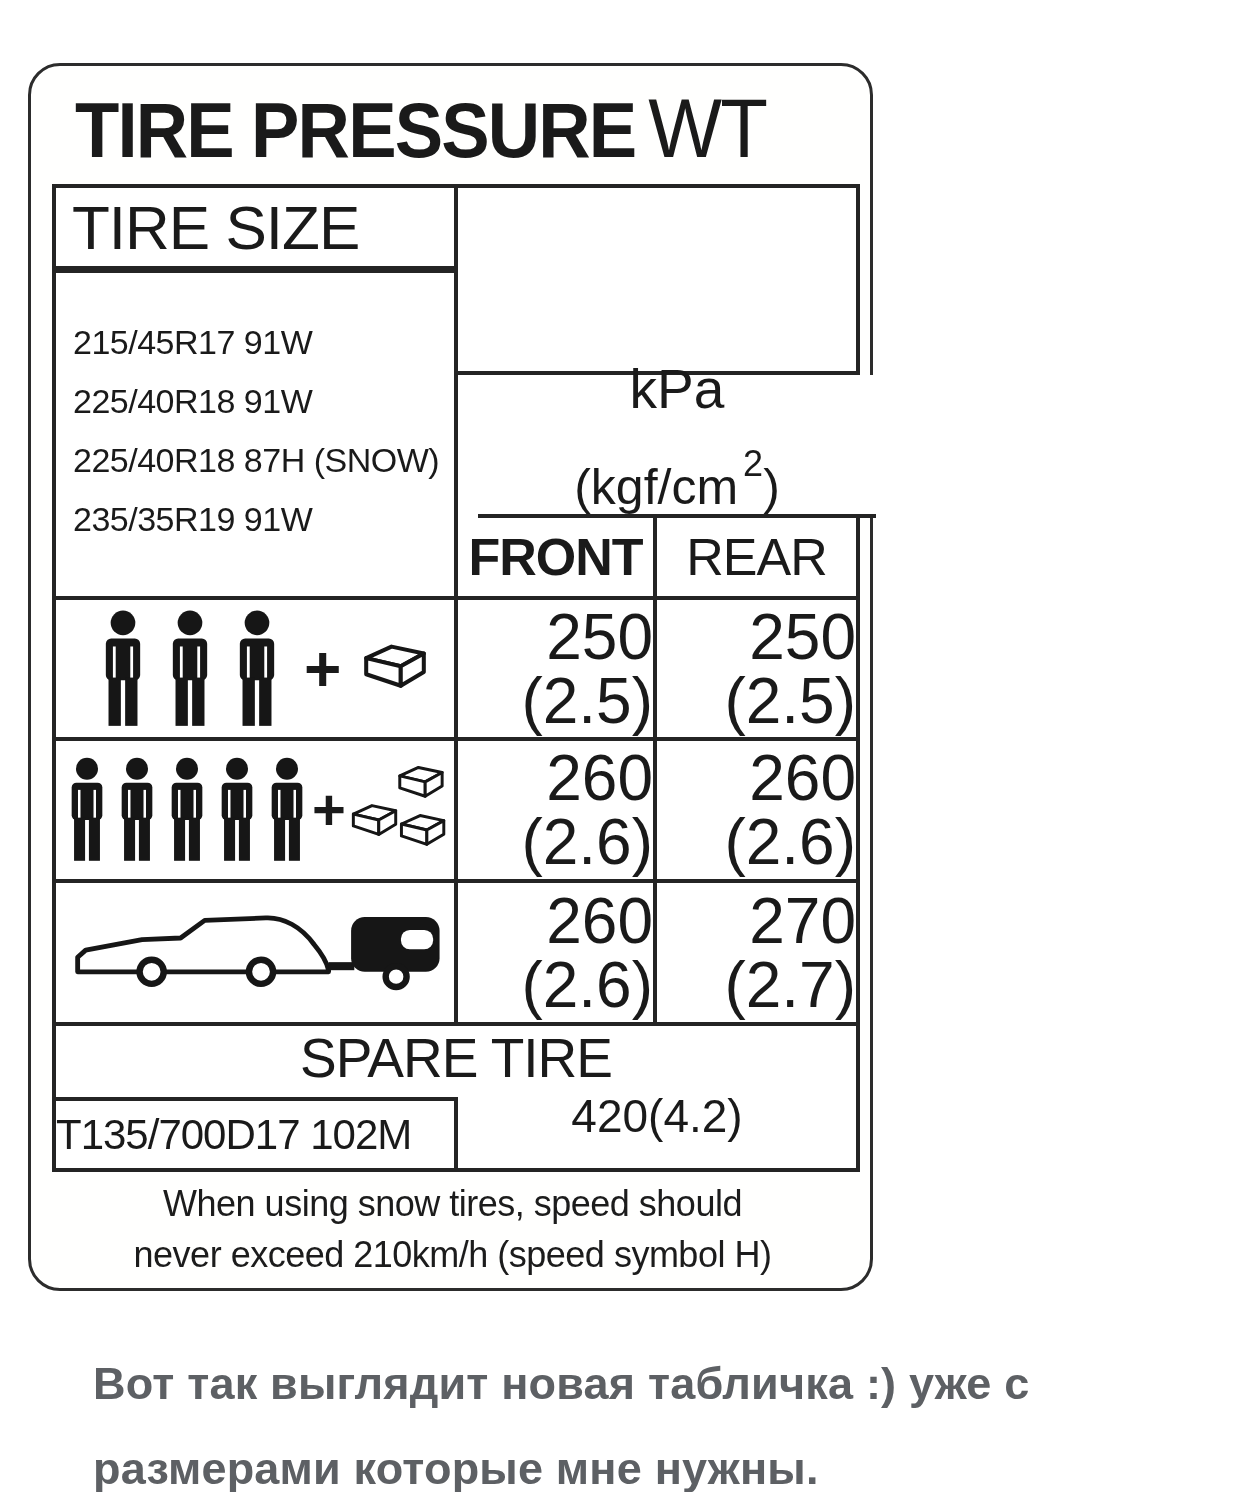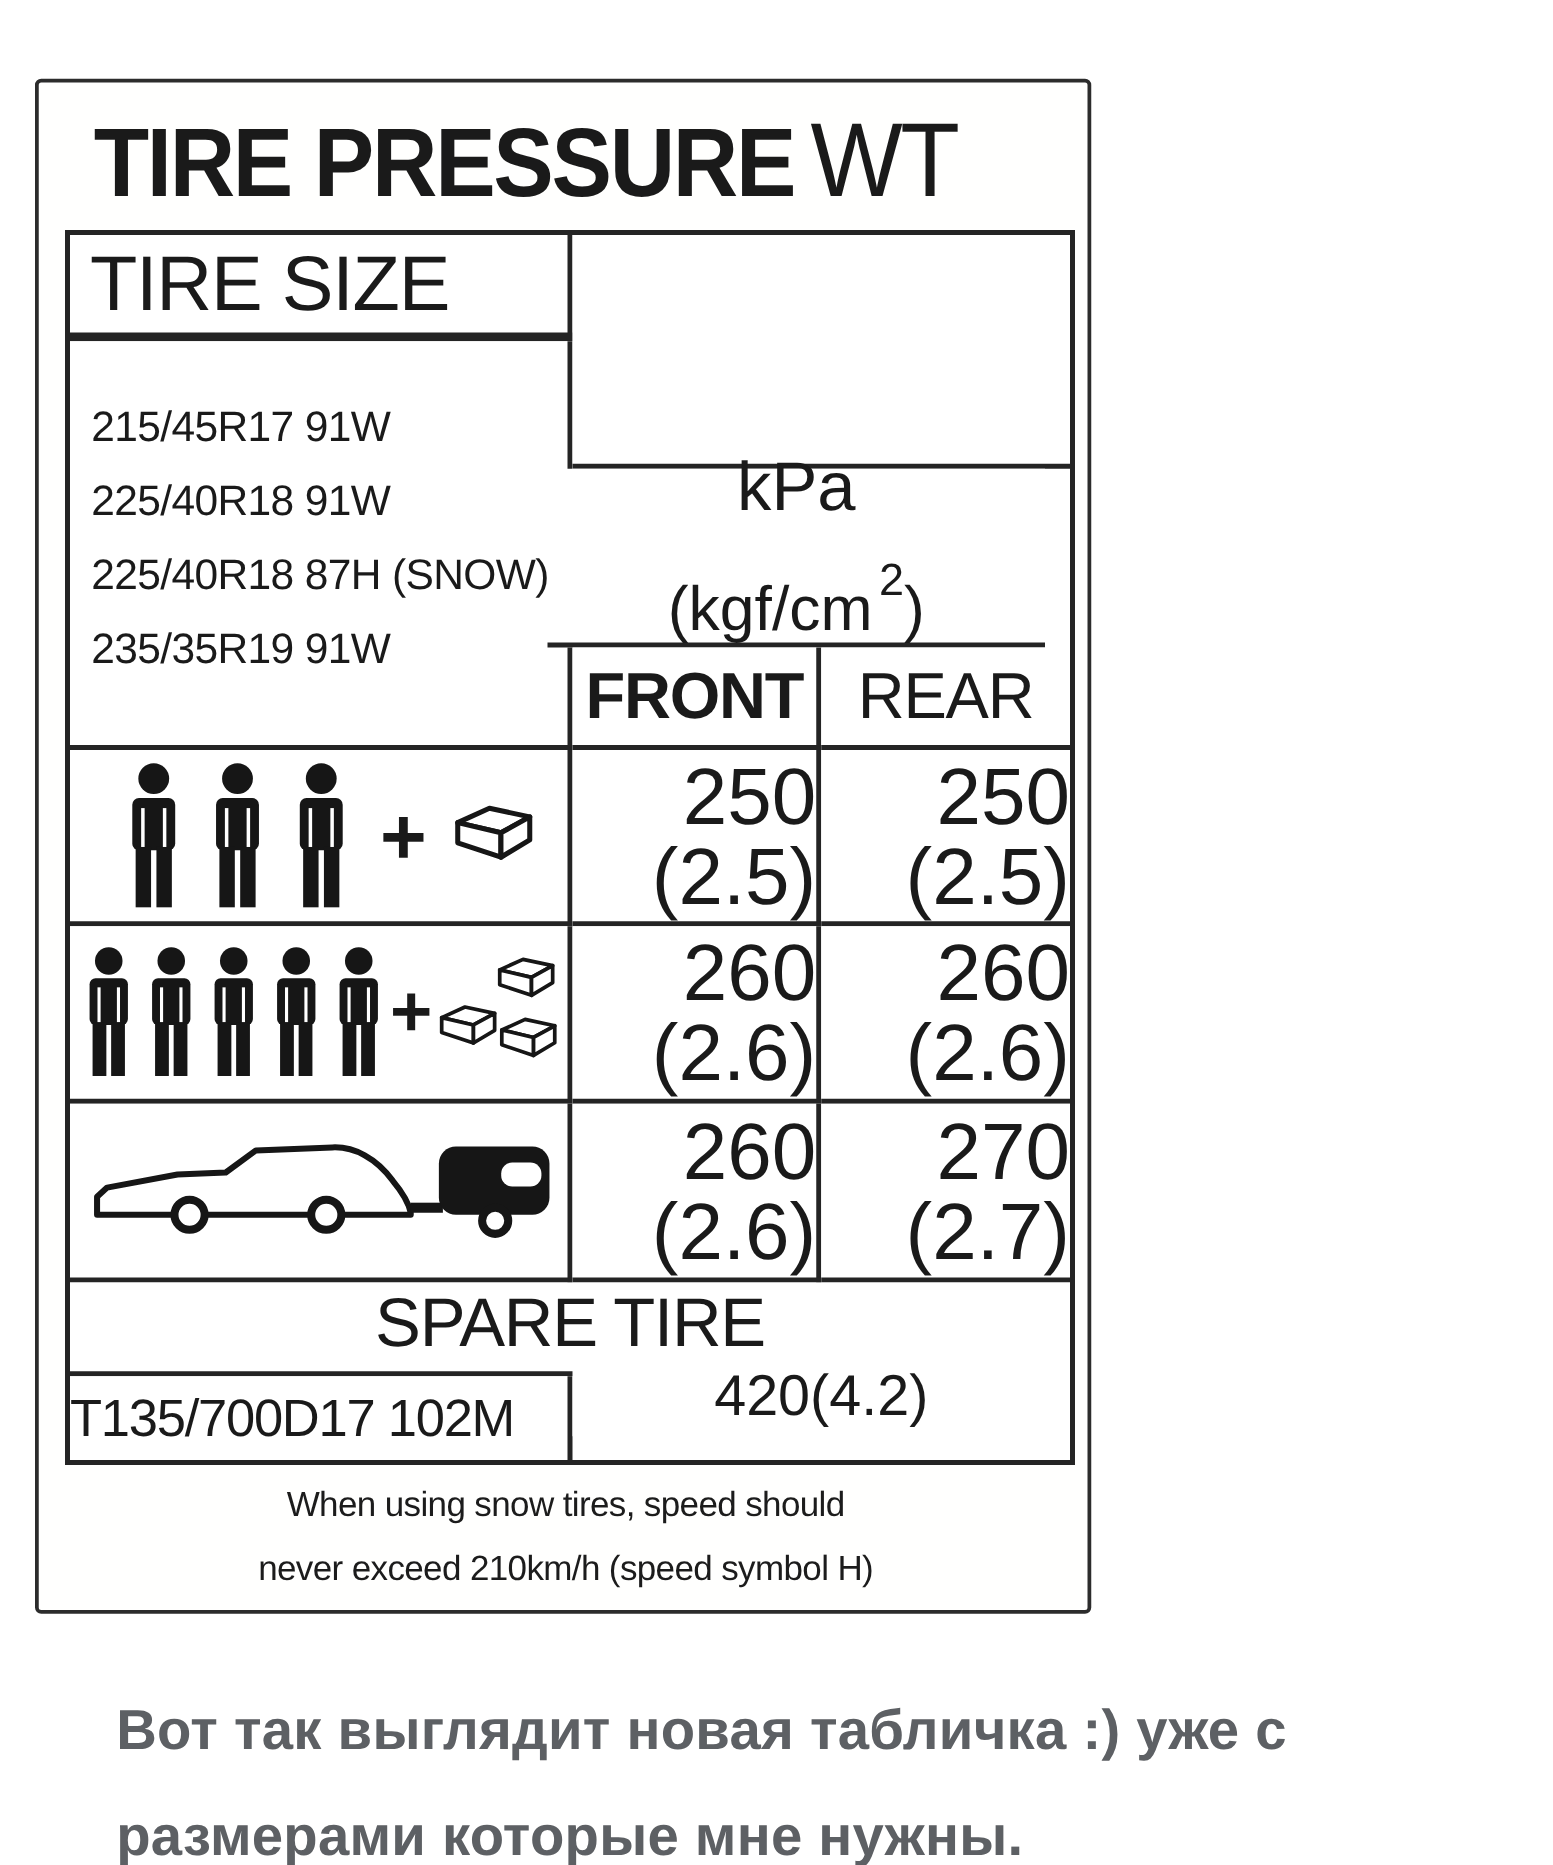"TIRE PRESSURE WT" .placard { border-radius: 5px -> 32px }
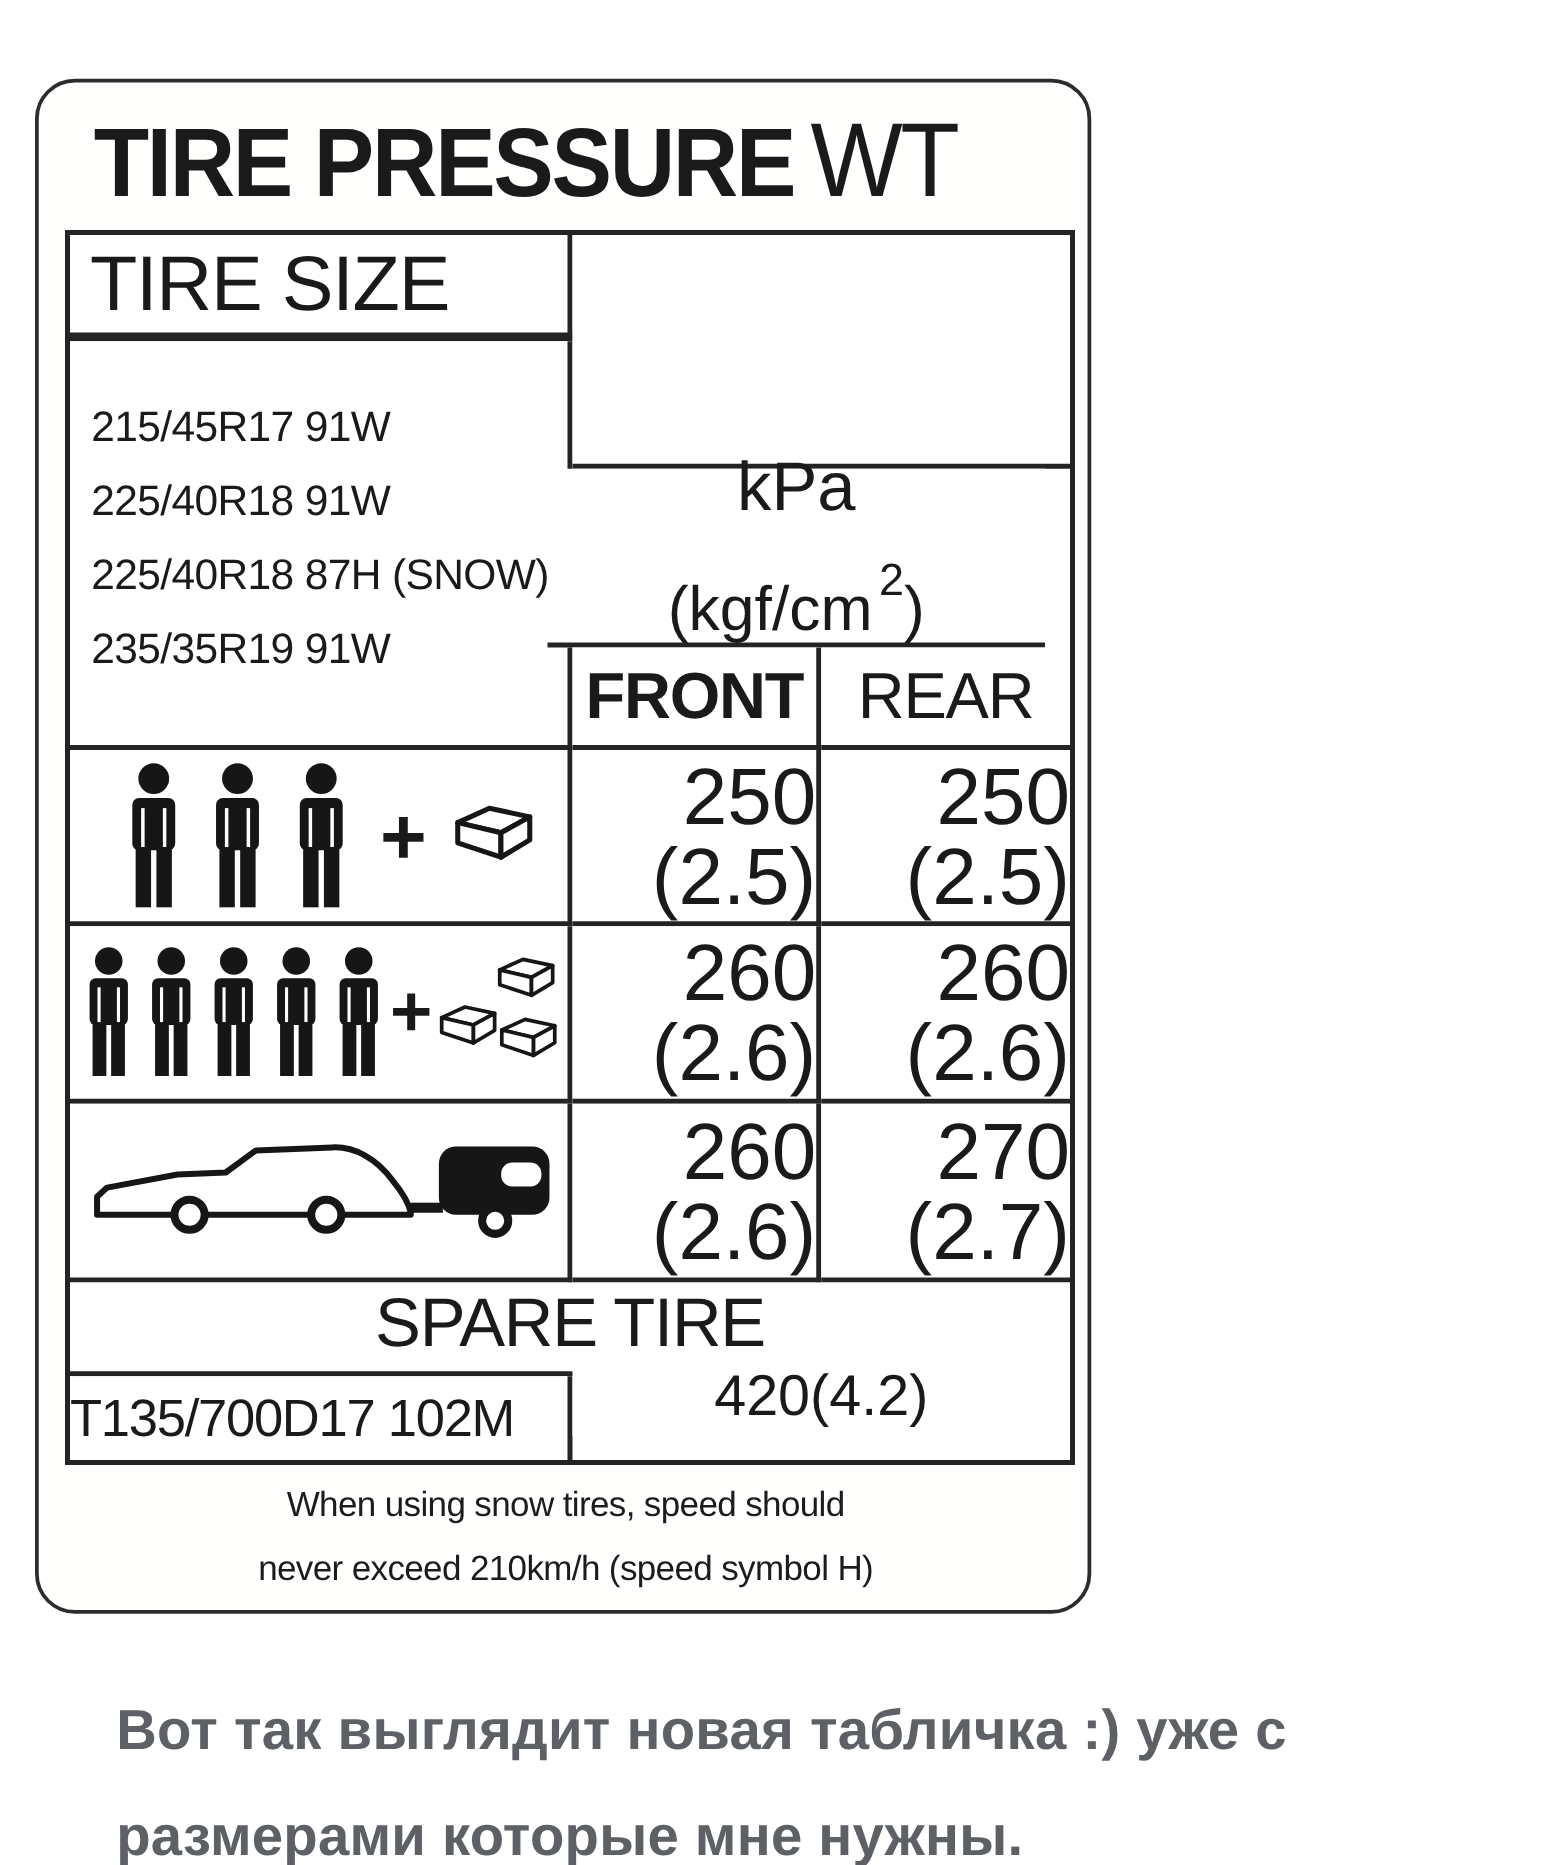"kPa" .c-unit { left: 382px -> 422px }
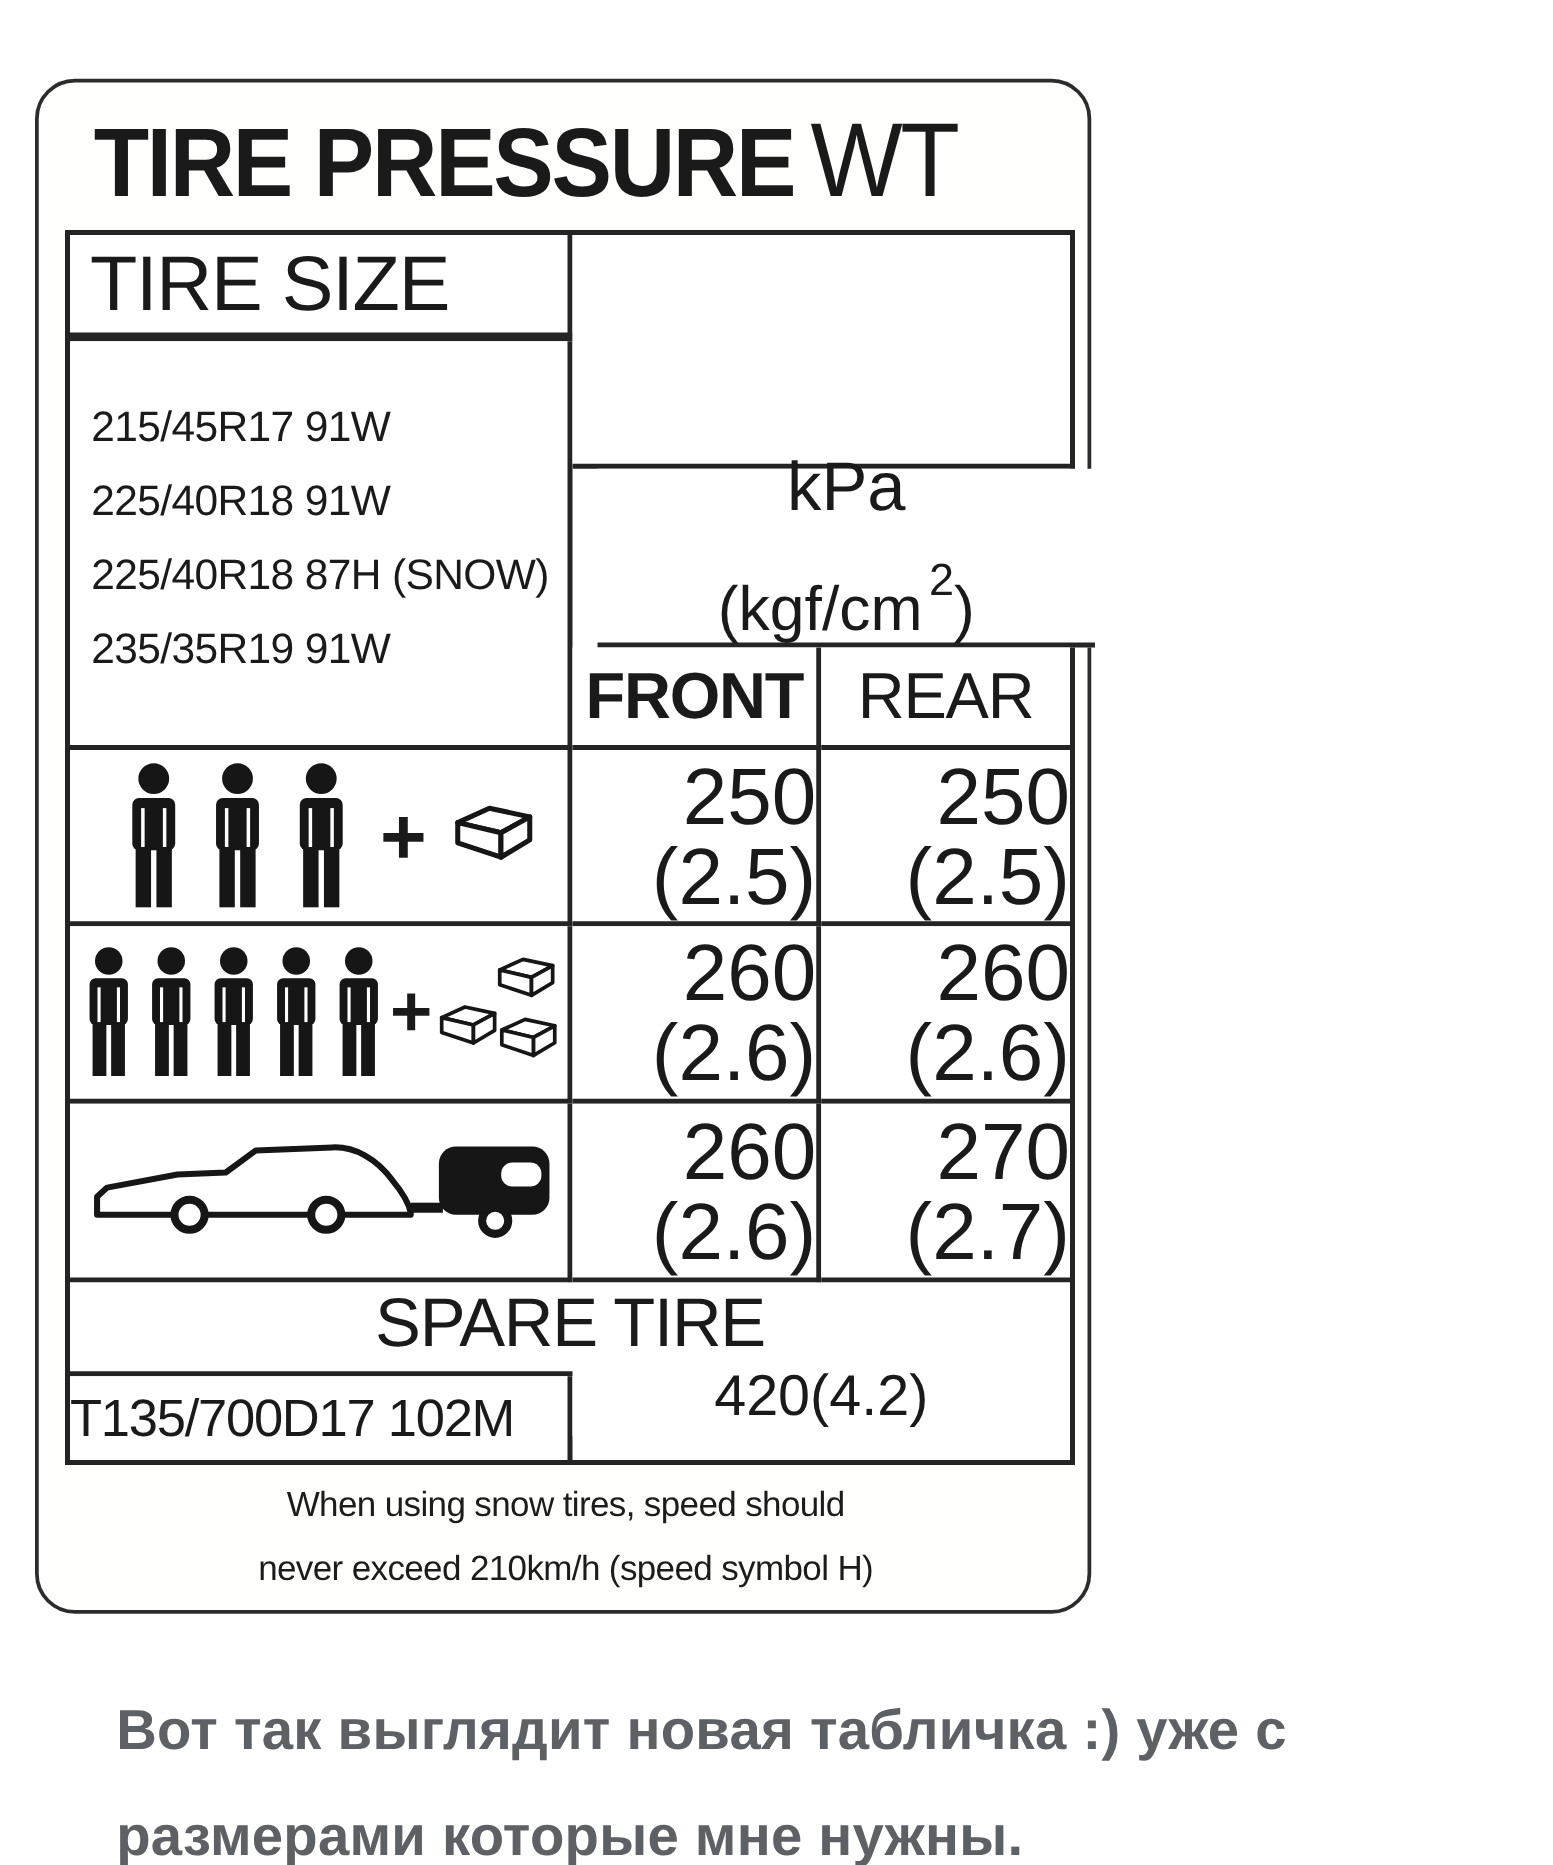"When using snow tires, speed" .footnote { font-size: 28px -> 36px }
